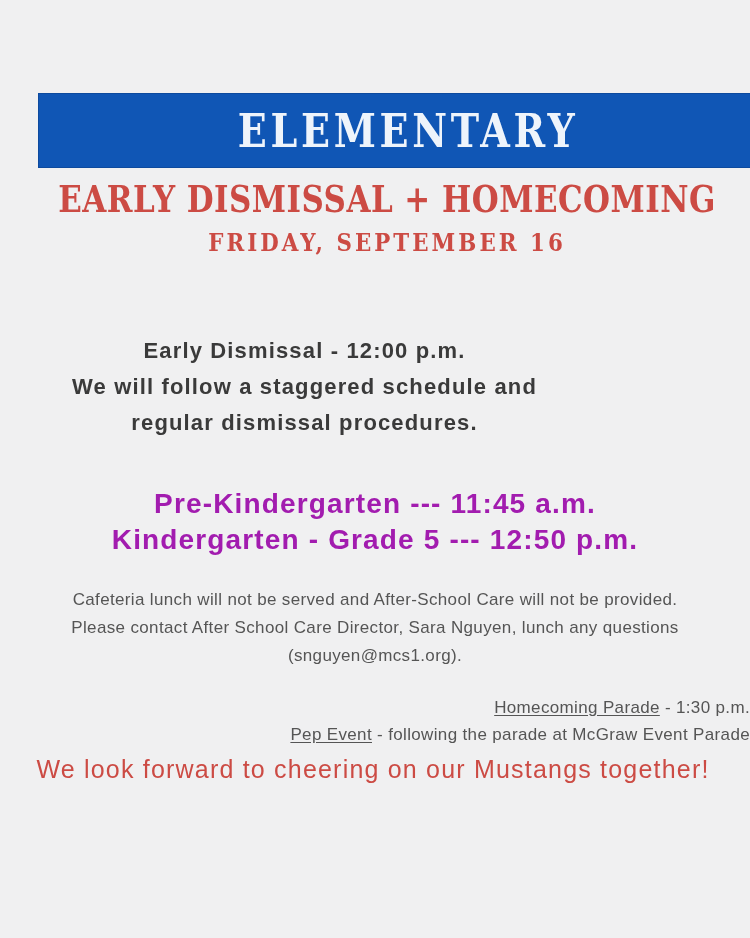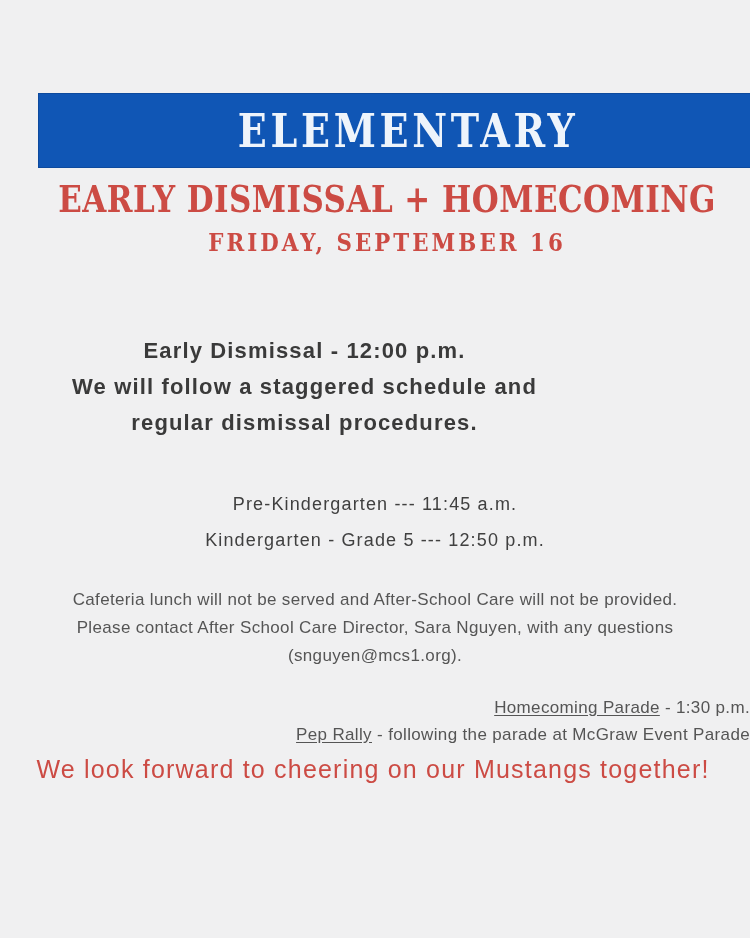"Pre-Kindergarten --- 11:45 a.m." .schedule-line { color: #404040 -> #a21caf; font-size: 18px -> 28px; font-weight: normal -> bold }
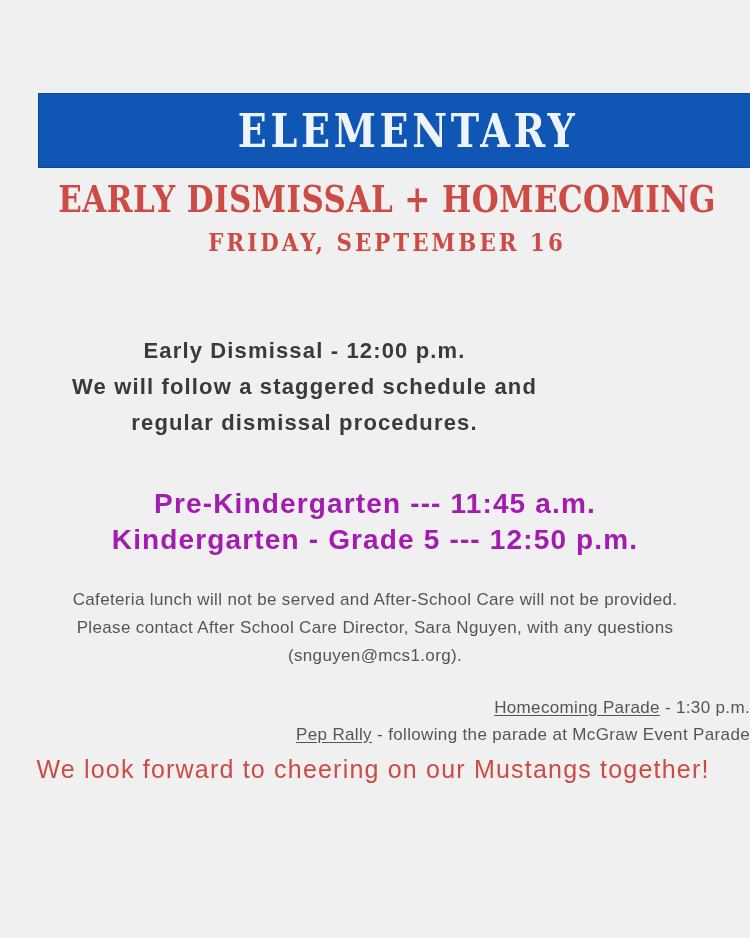"Please contact After School Care" div.note-line { text: with -> lunch }
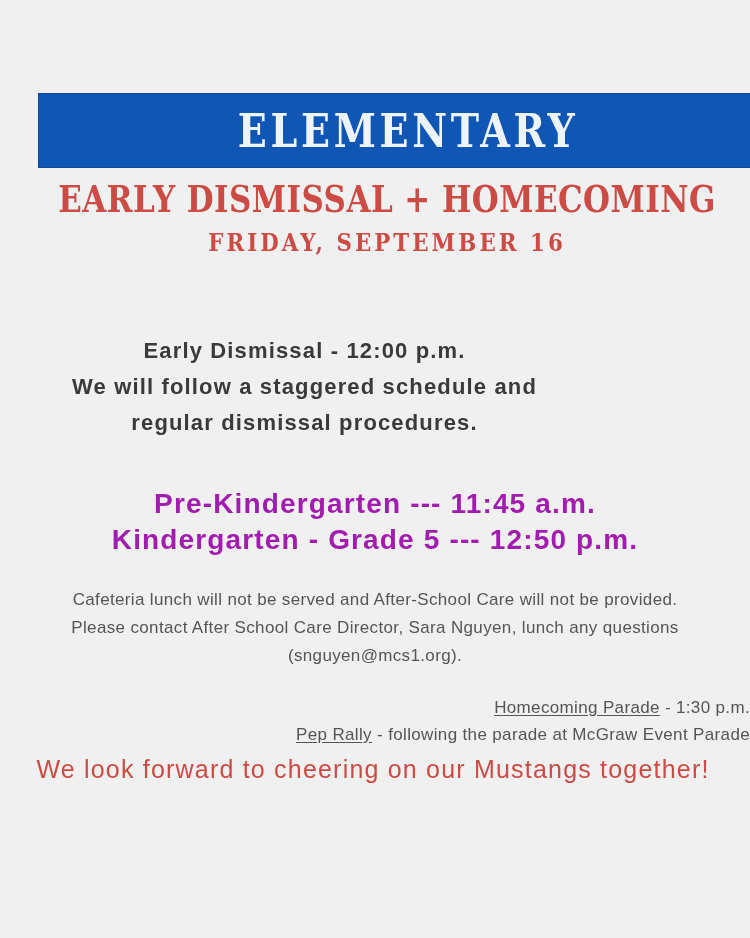"Pep Rally" span.underlined { text: Rally -> Event }
